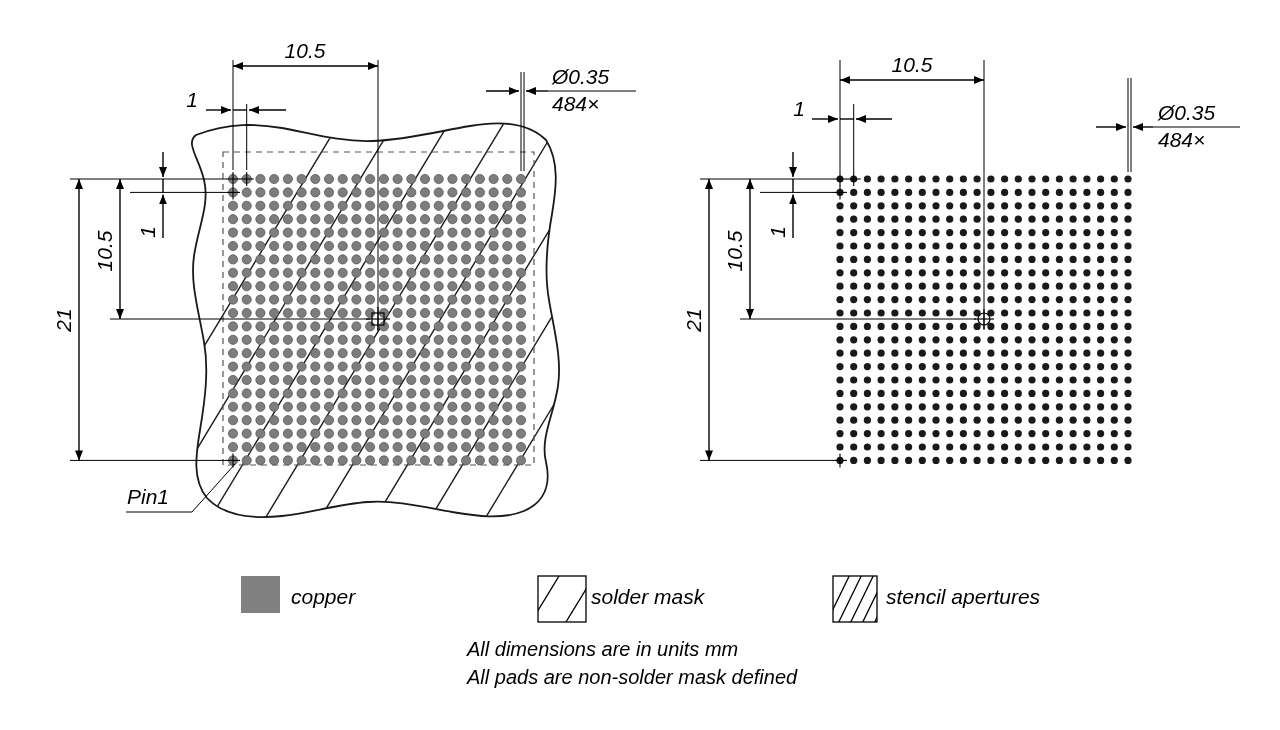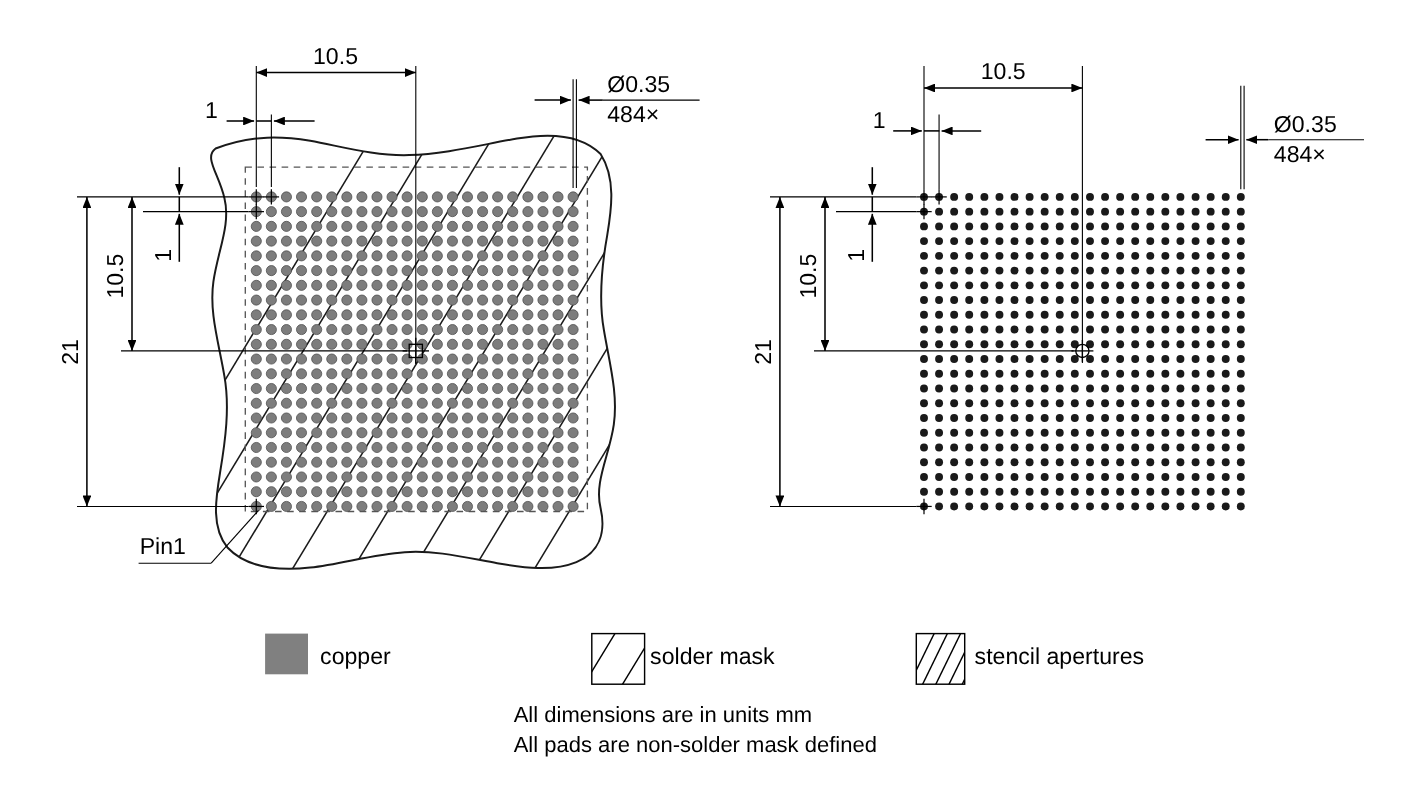"10.5" #root { font-style: none -> italic }
